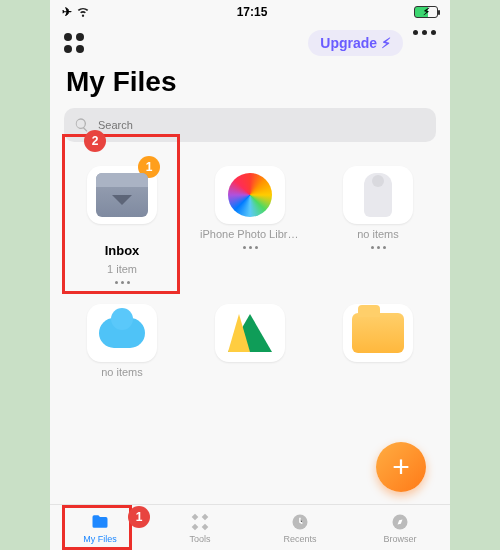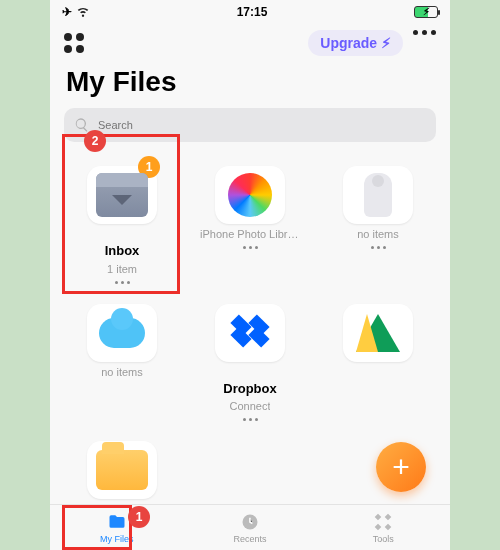"Dropbox" div.item { html: <div> <div> <div> <span></span> <span></span> <span></span> <span></span> </div> </div> <div>Dropbox</div> <div>Connect</div> <div> <span></span> <span></span> <span></span> </div> </div> -> none }
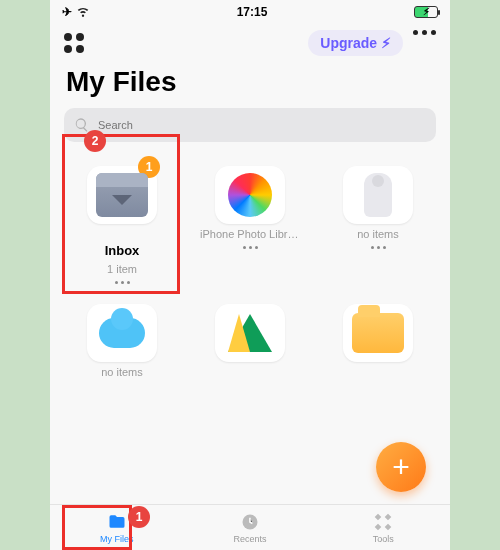"Recents" div.tab { order: before "Tools" -> after "Tools" }
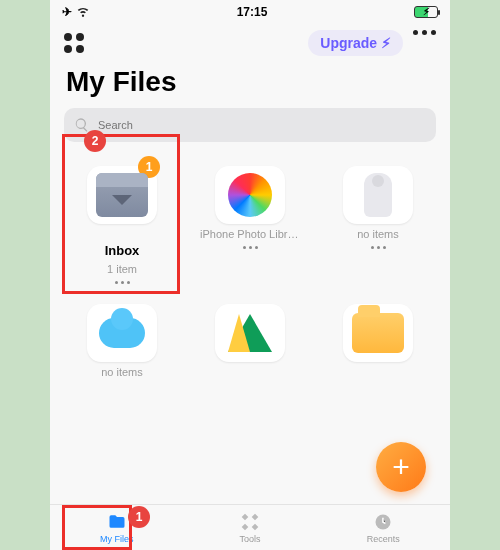"Browser" div.tab { html: none -> <div> <div> <svg> <circle></circle> <path></path> </svg> </div> <span>Browser</span> </div> }
